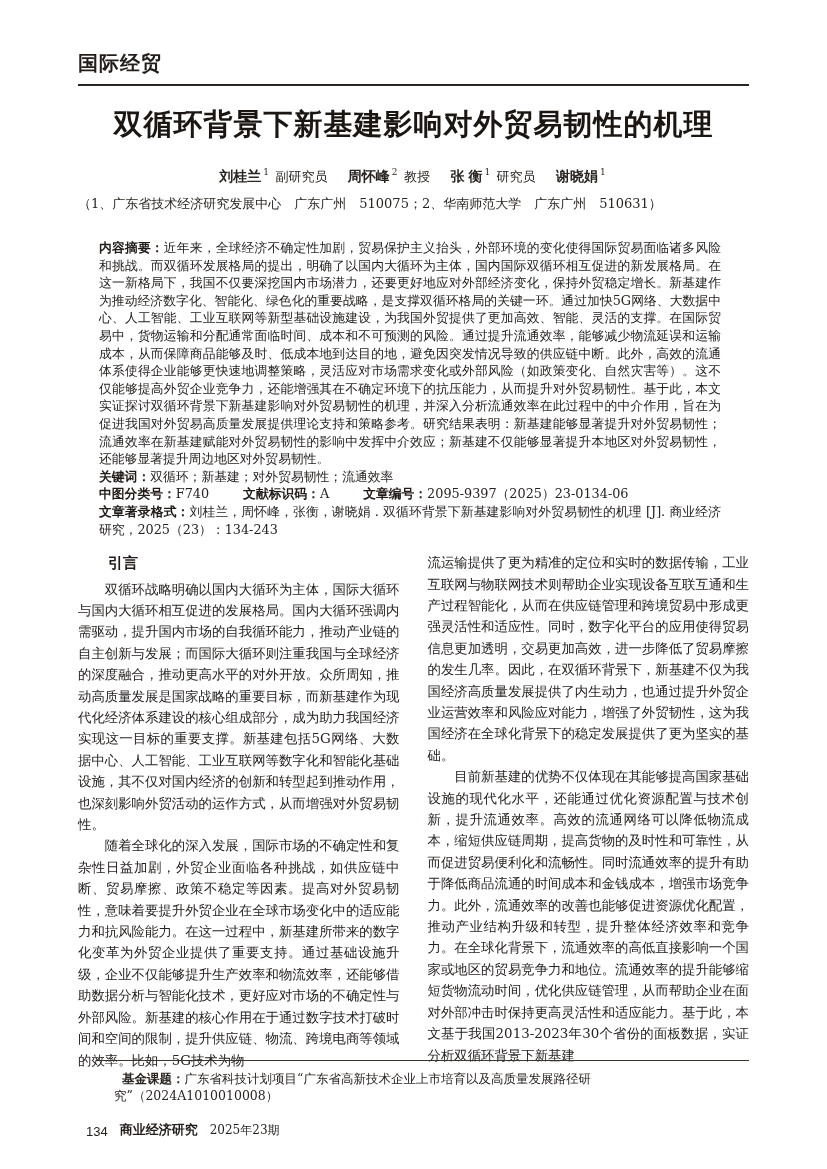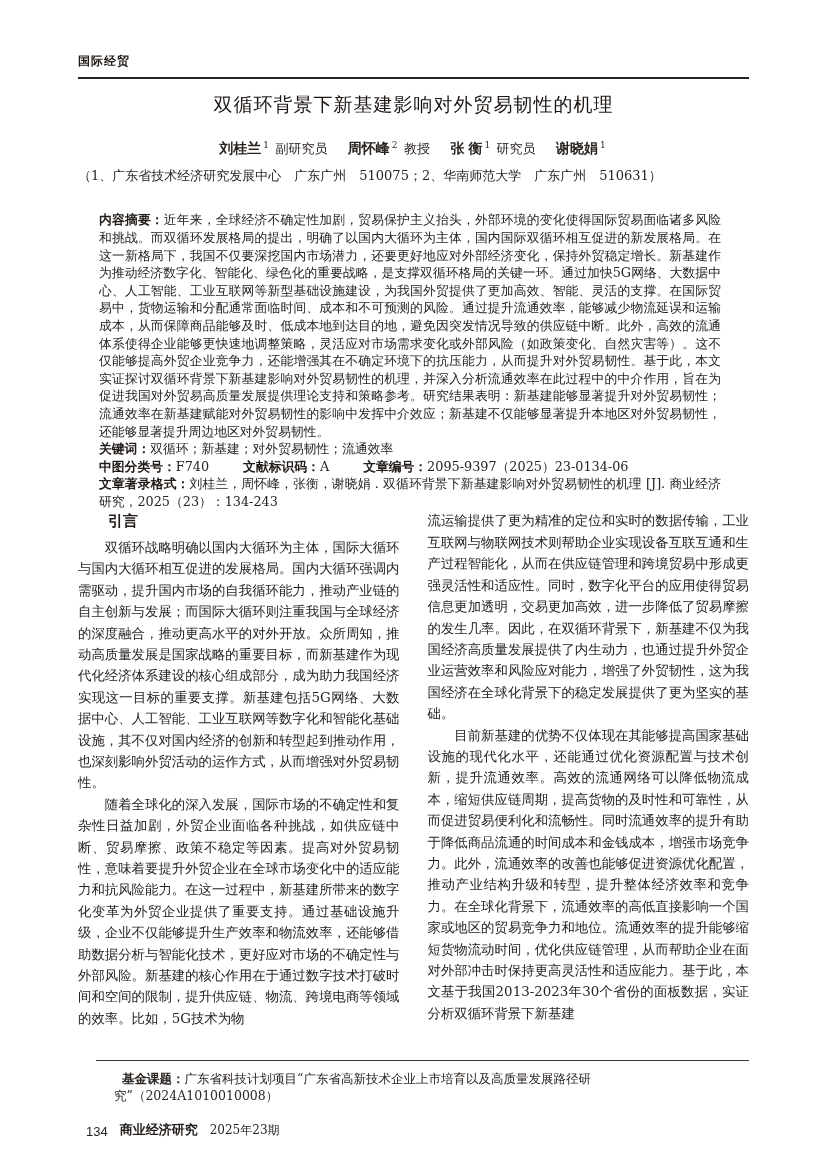"国际经贸" .running-head .label { font-size: 12px -> 20px }
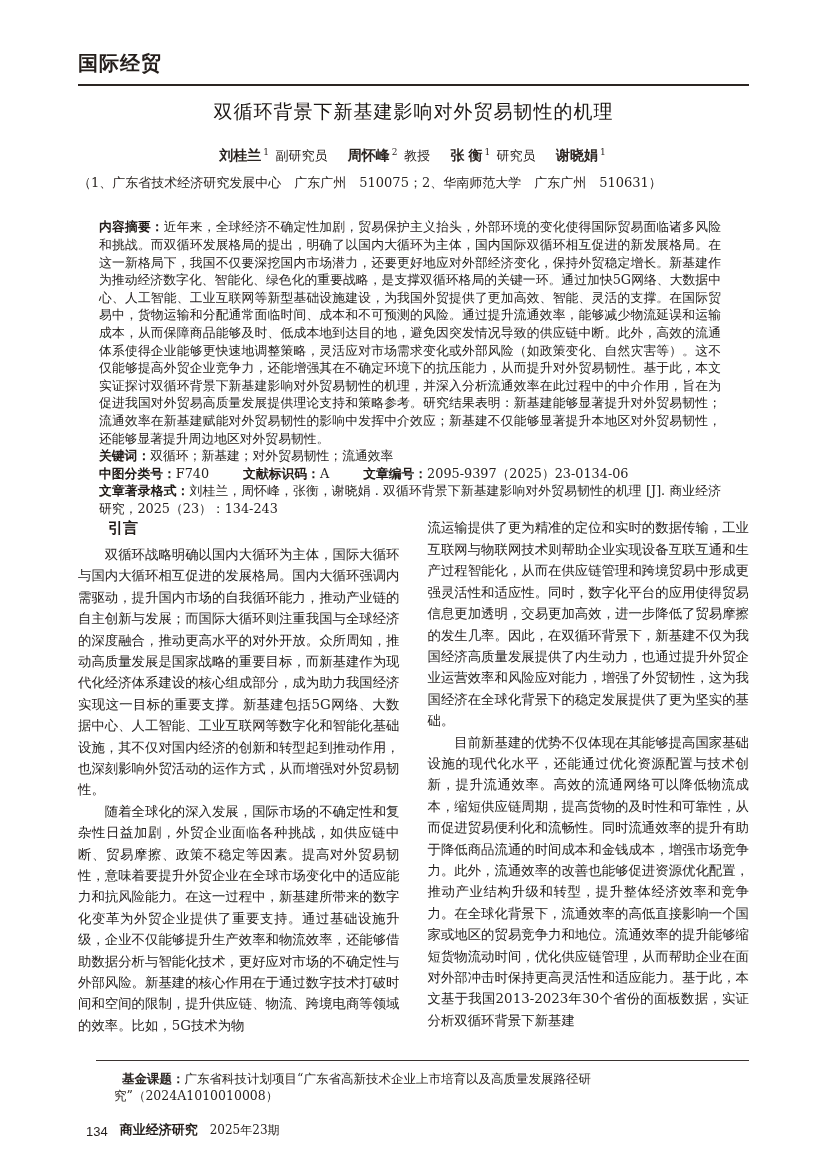"双循环背景下新基建影响对外贸易韧性的机理" .article-title { font-size: 19px -> 29px; font-weight: normal -> bold }
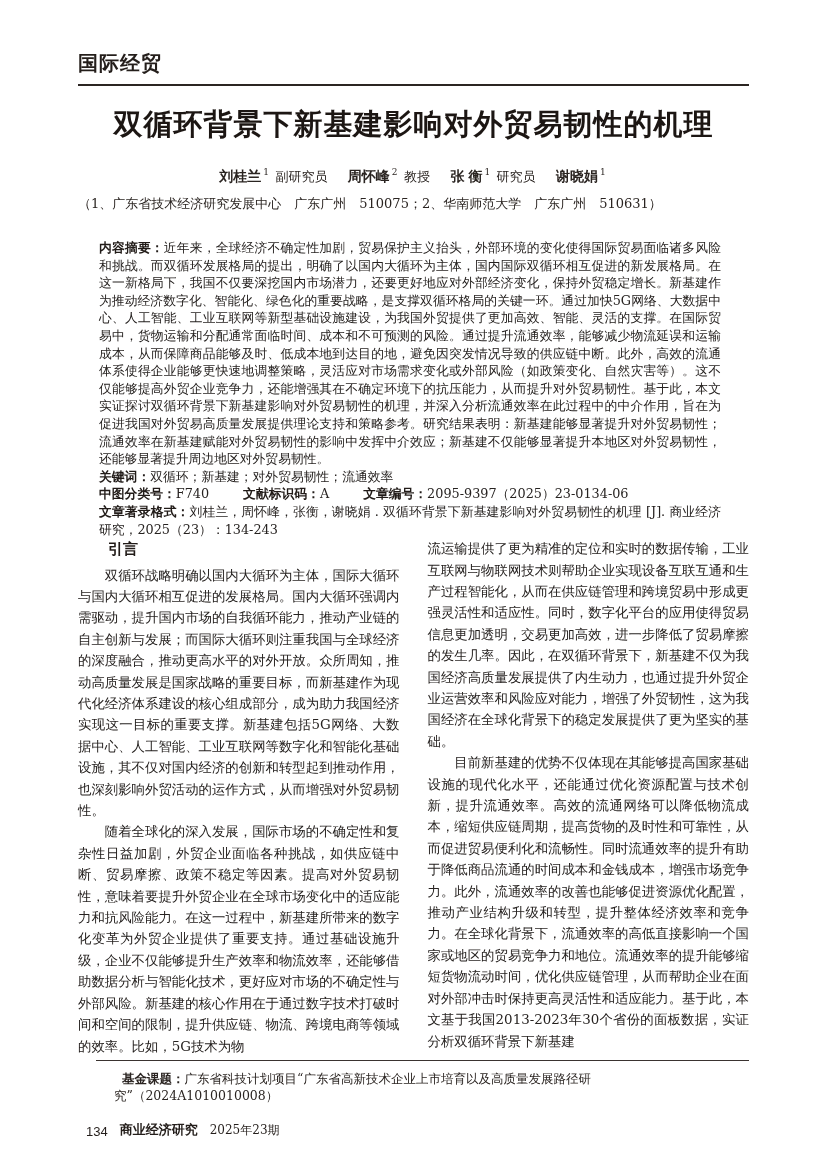"引言" .columns { margin-top: none -> 14px }
